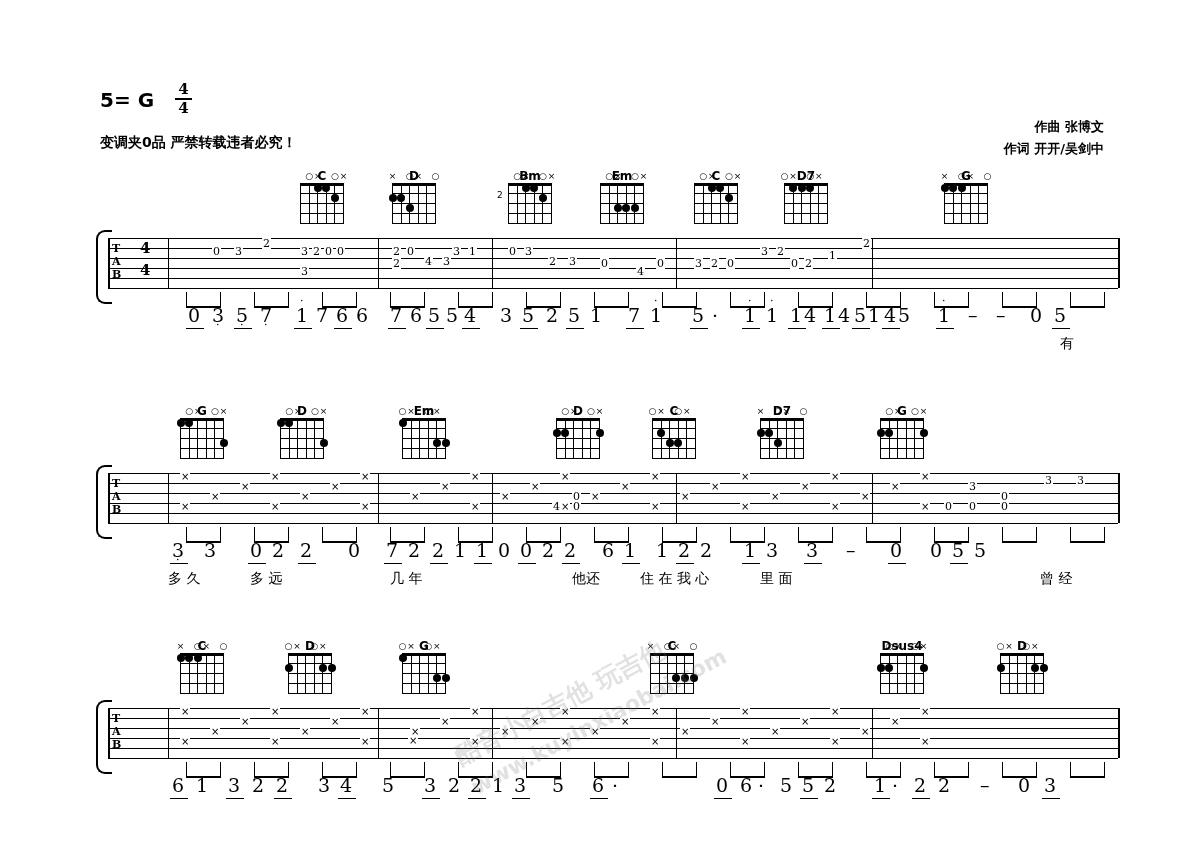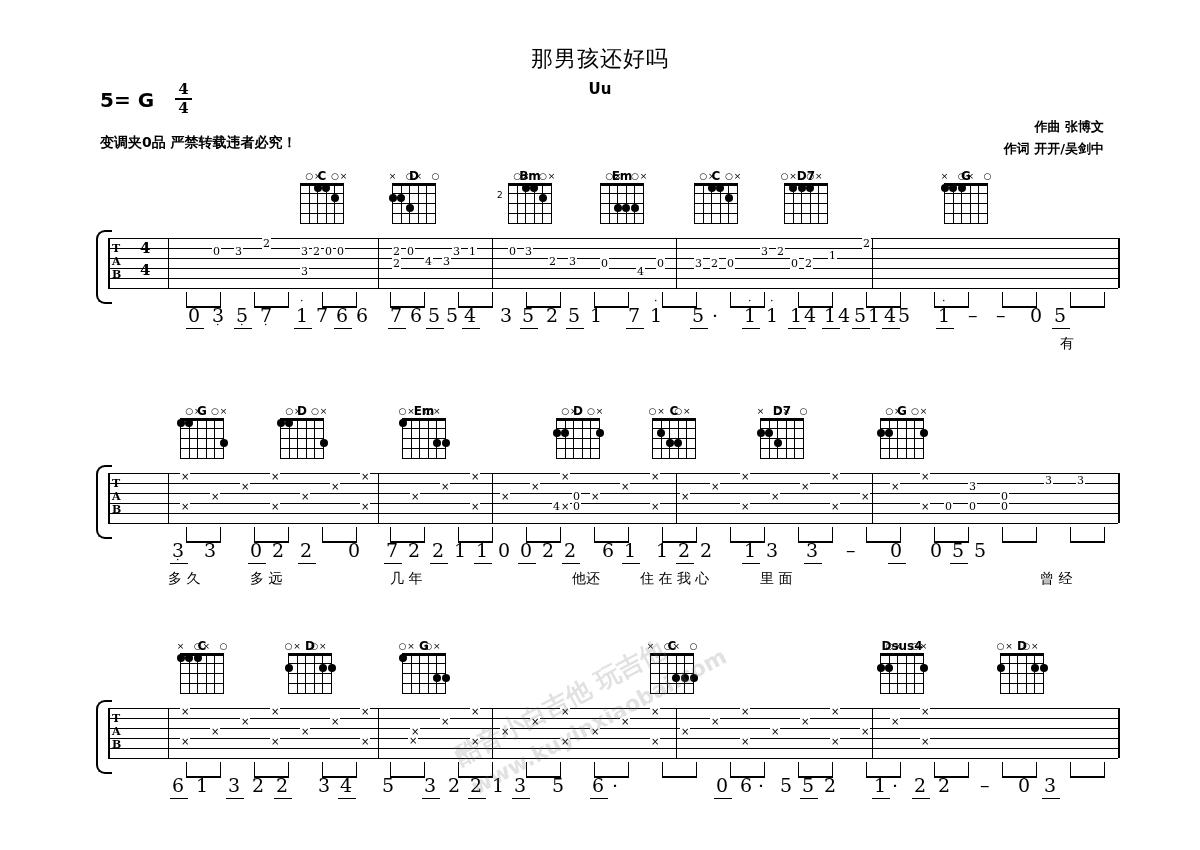"那男孩还好吗" div.title { html: <div>那男孩还好吗</div> -> none }
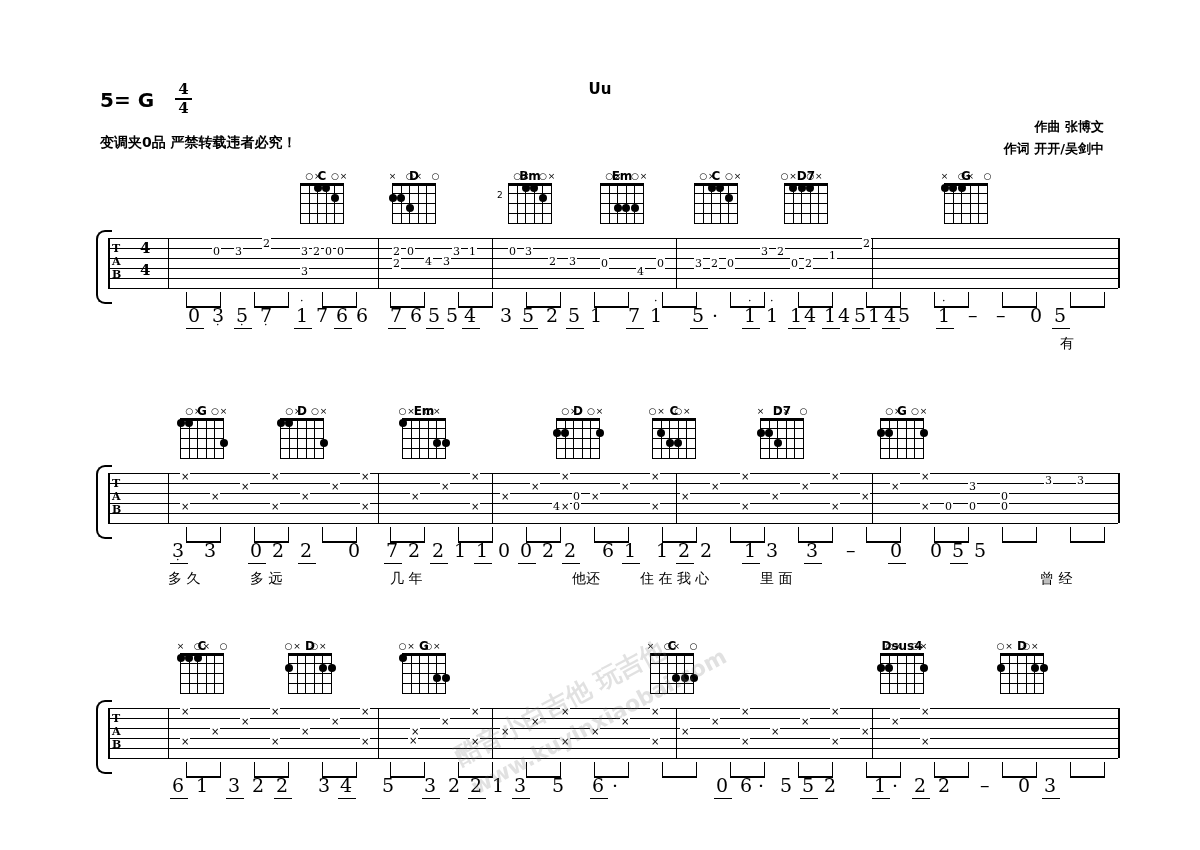"Uu" div.subtitle { html: <div>Uu</div> -> none }
